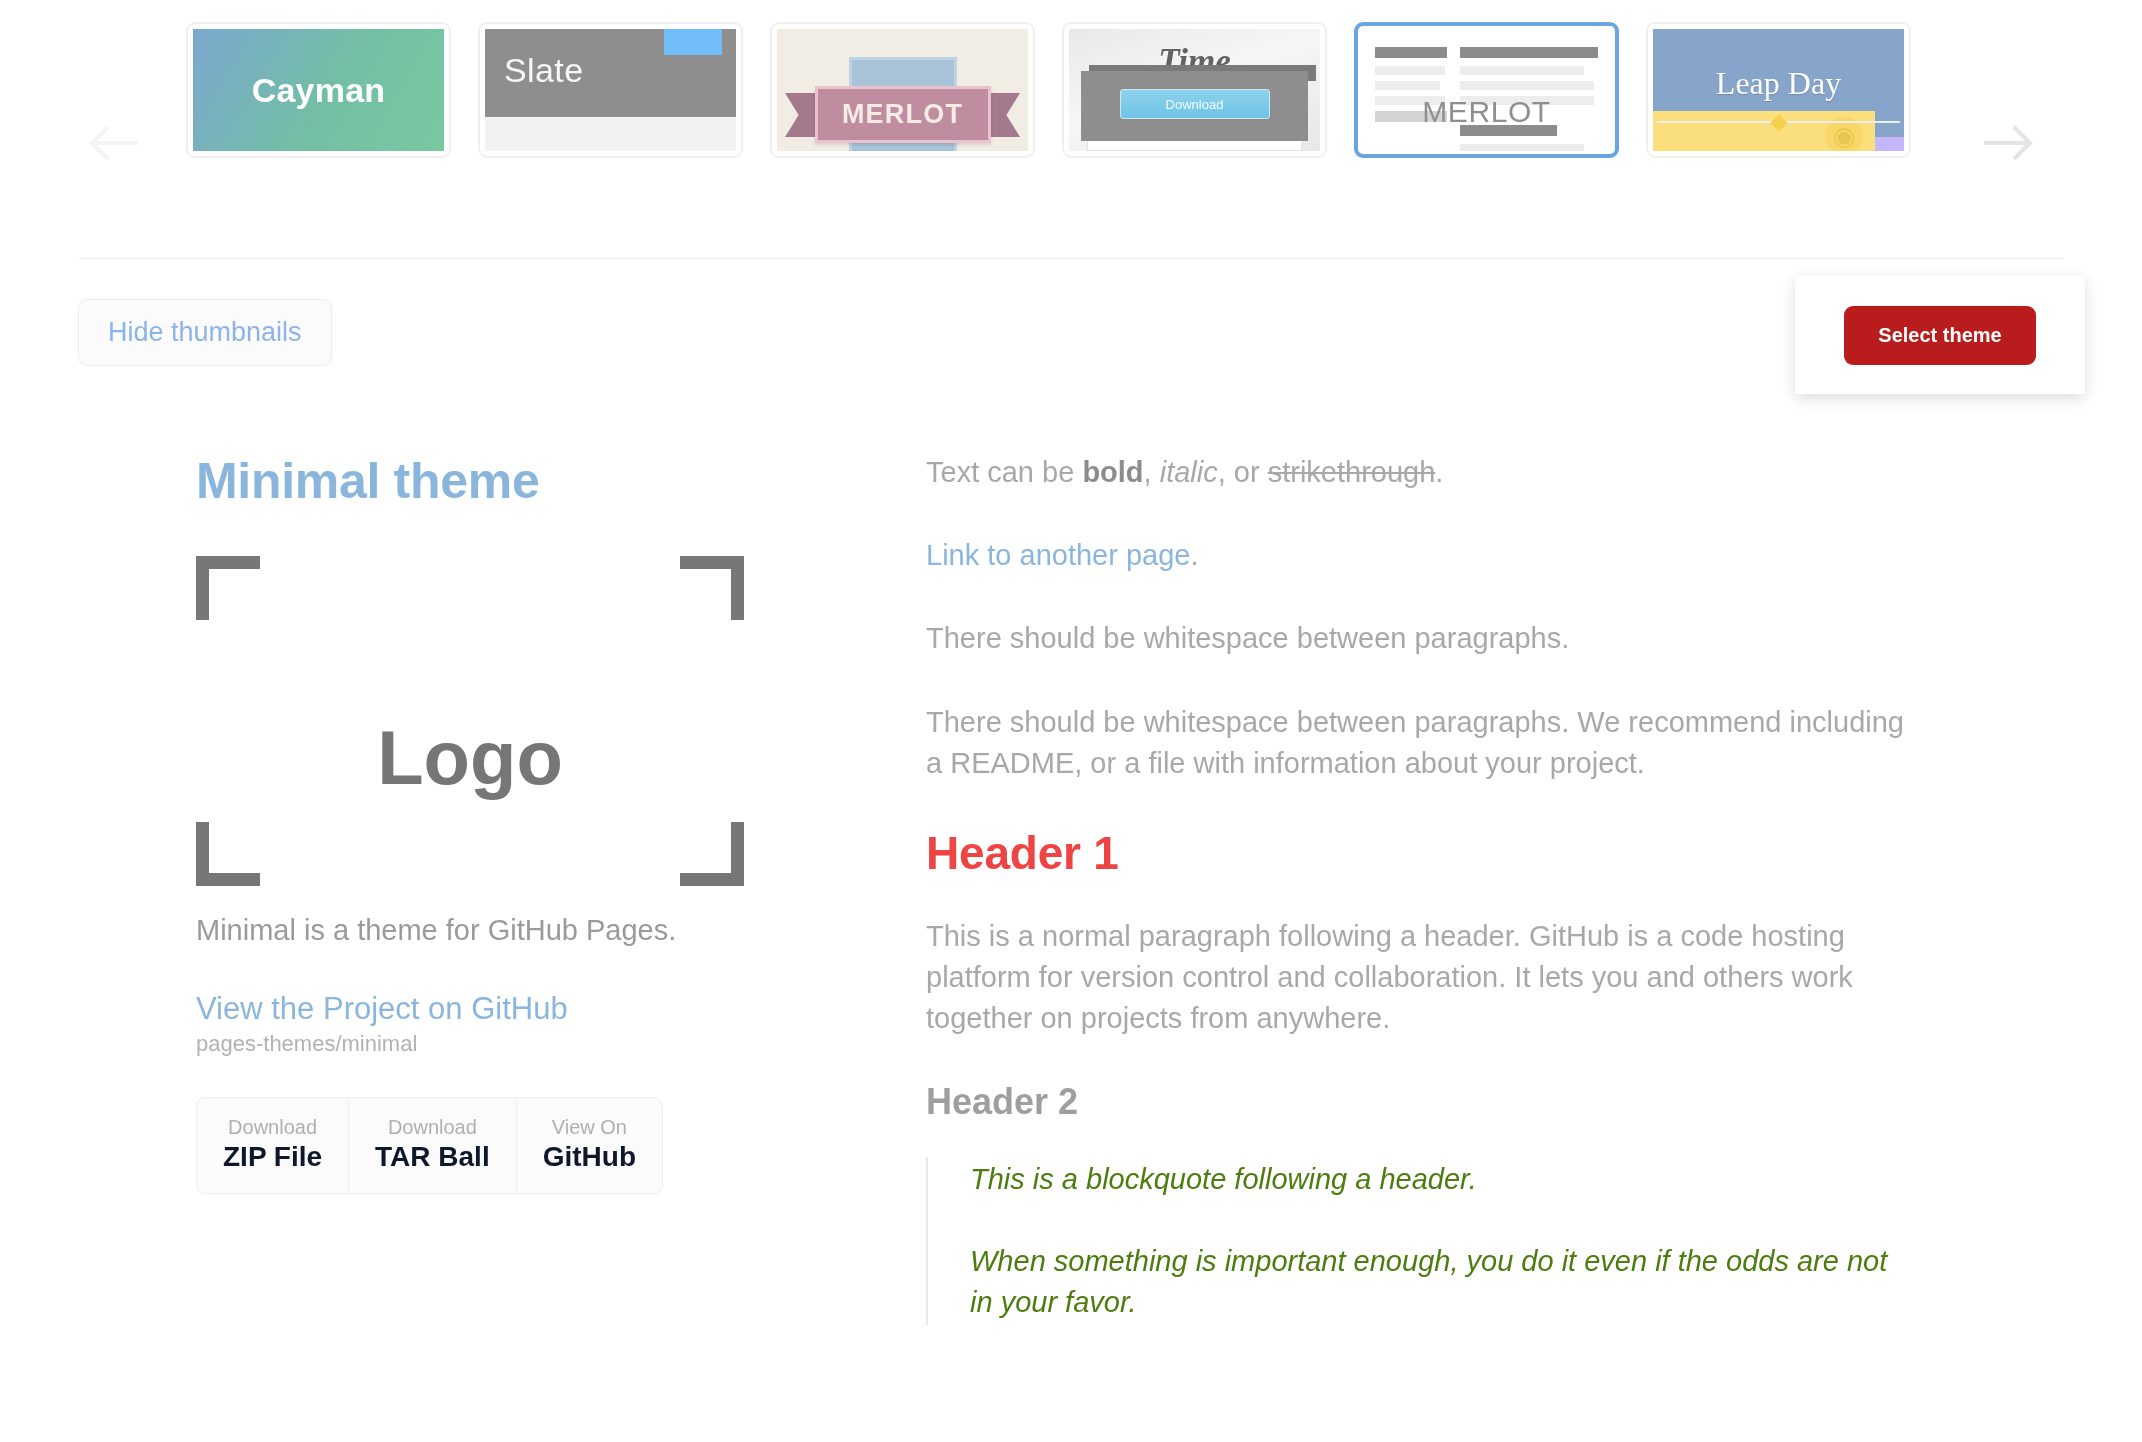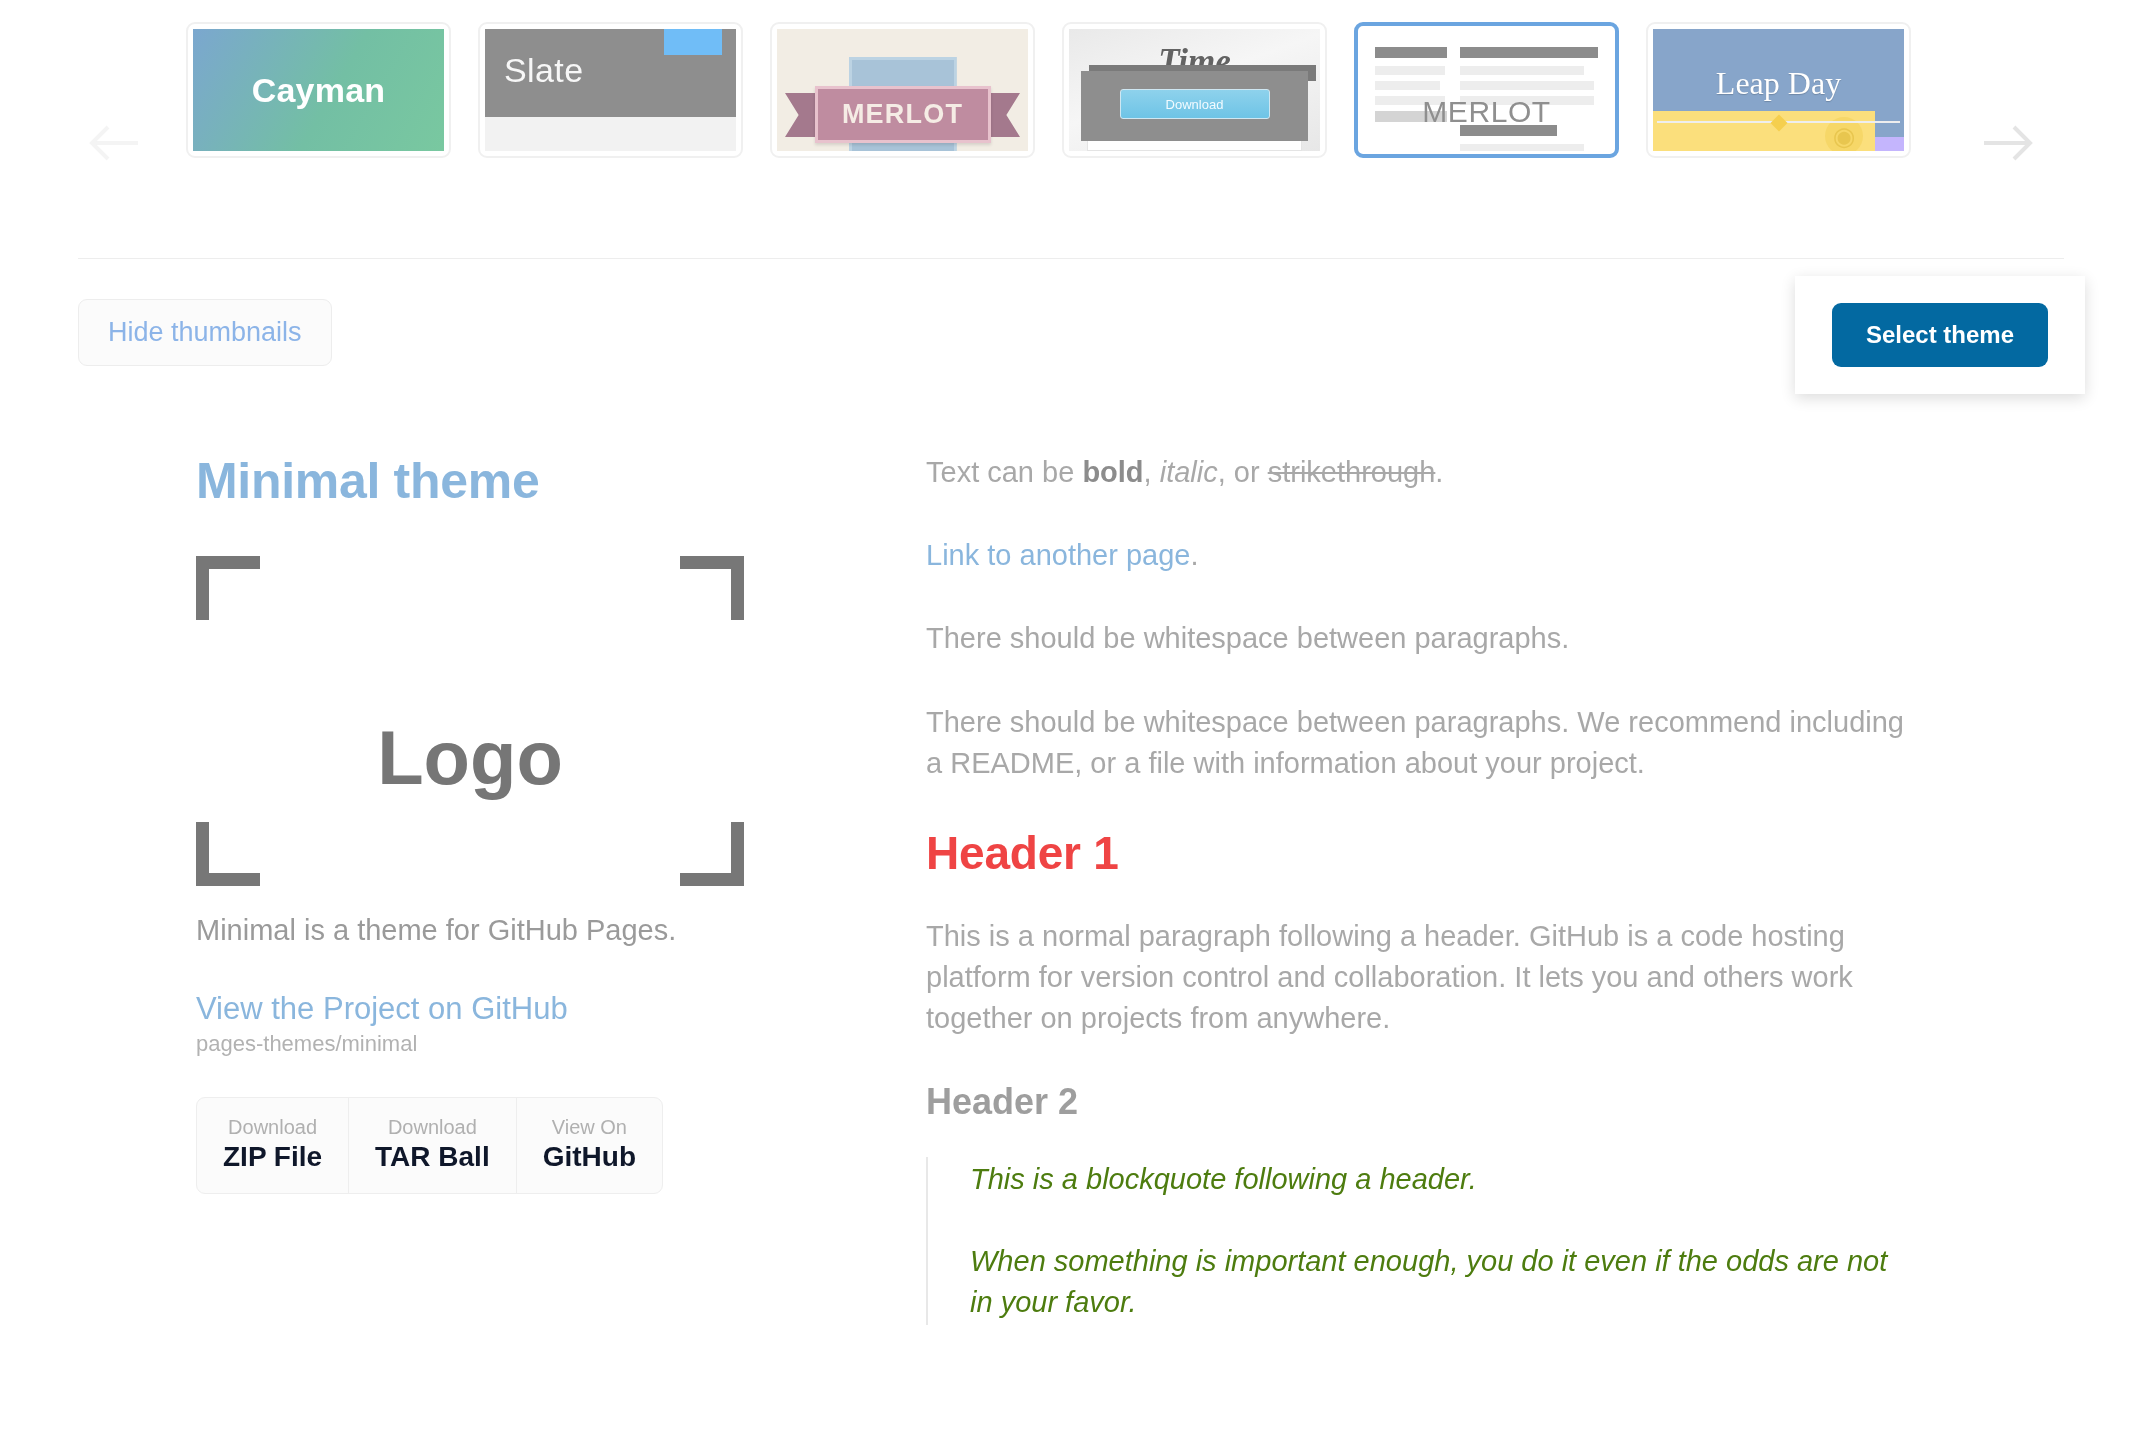"Select theme" .select-theme { background: #0369a1 -> #b91c1c; font-size: 24px -> 20px }
